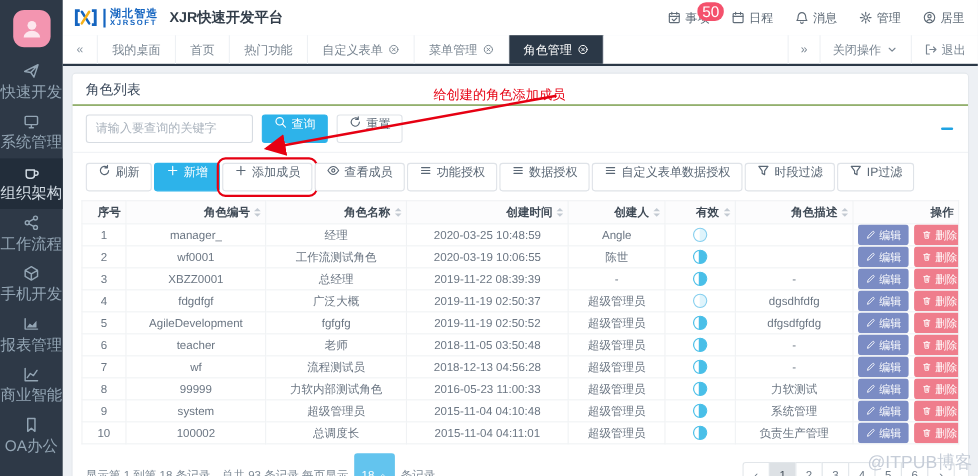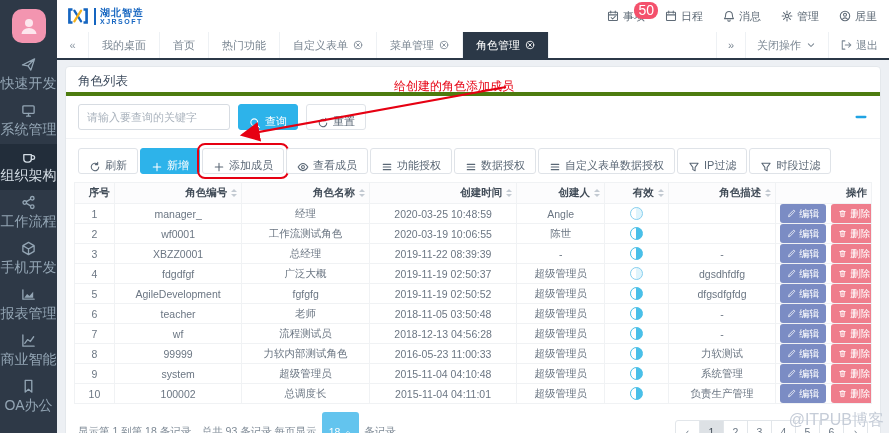"XJR快速开发平台" span.app-title { html: none -> <span>XJR快速开发平台</span> }
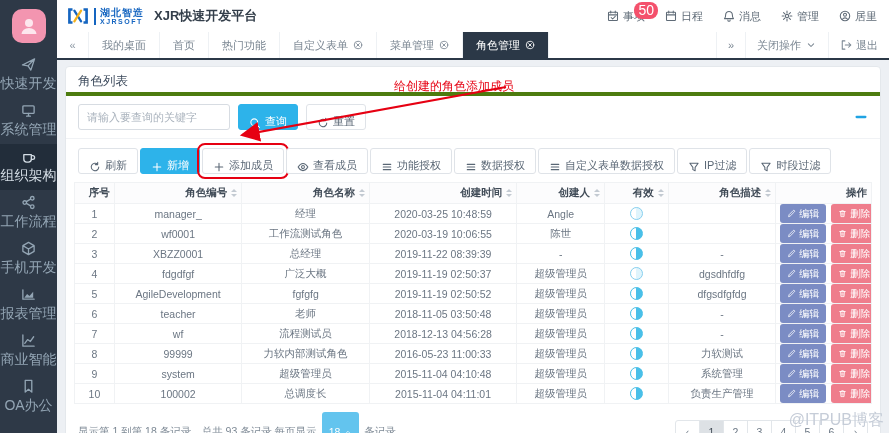"角色列表" .p-head { border-bottom: 4px solid #4d7c0f -> 1px solid #4d7c0f }
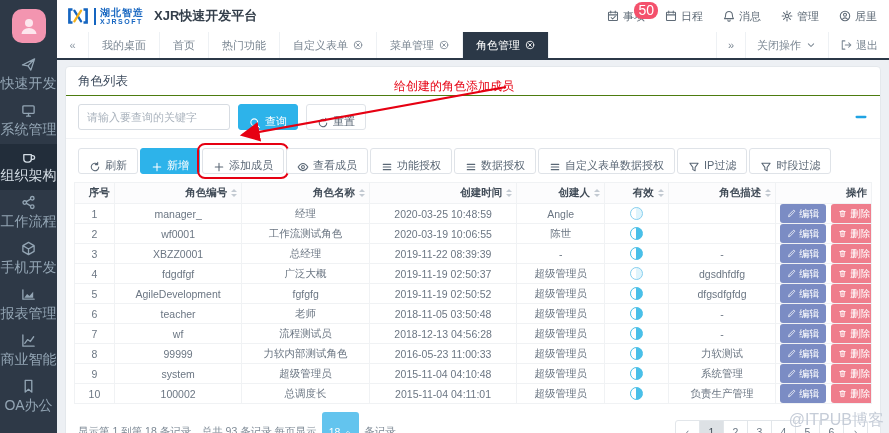"查询" .btn { align-items: flex-end -> flex-start }
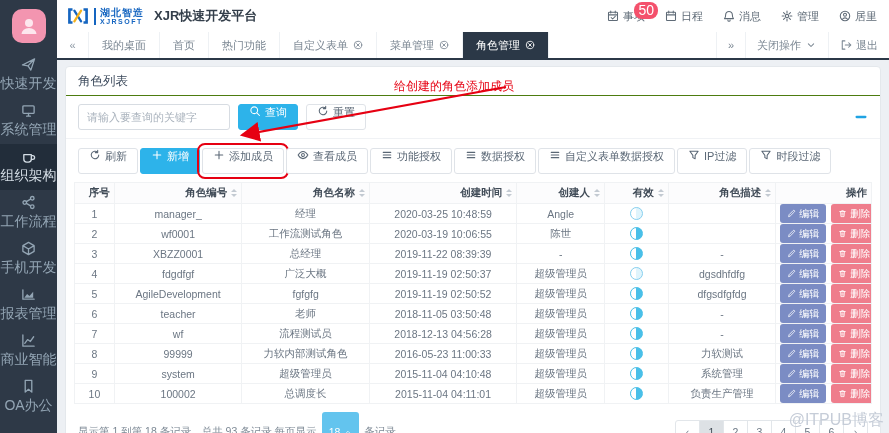"IP过滤" button.btn { order: before "时段过滤" -> after "时段过滤" }
